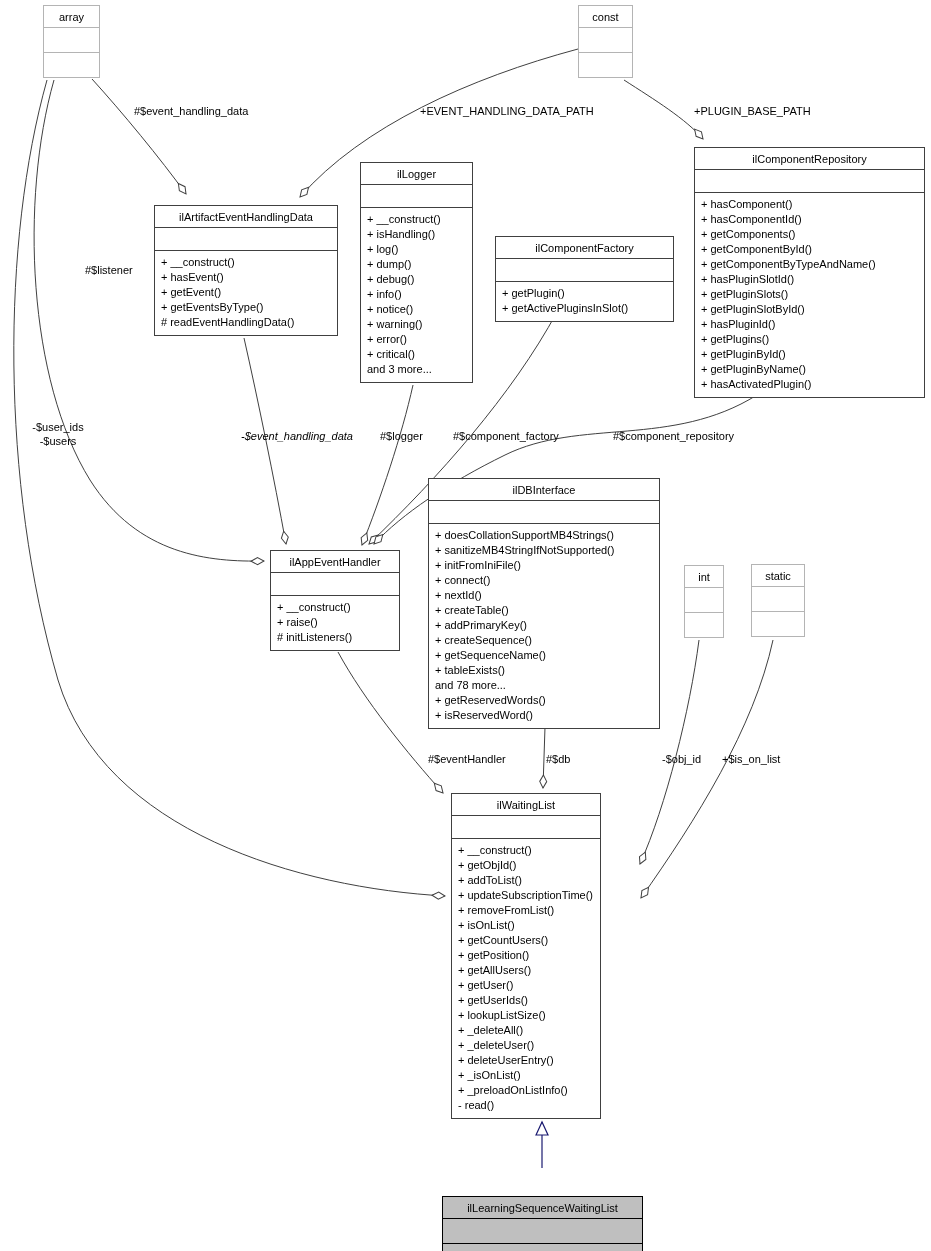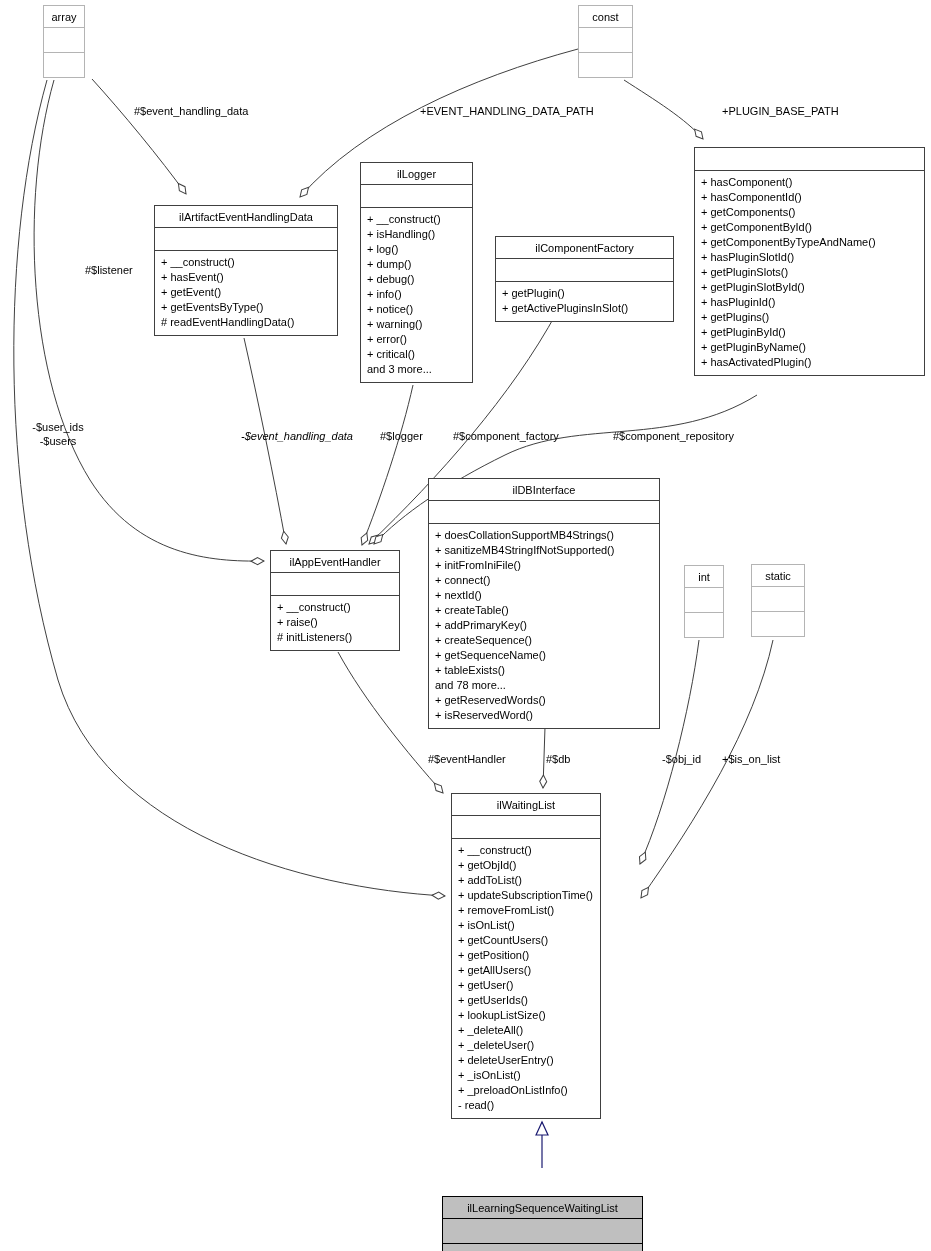"array" div.plain { width: 42px -> 57px }
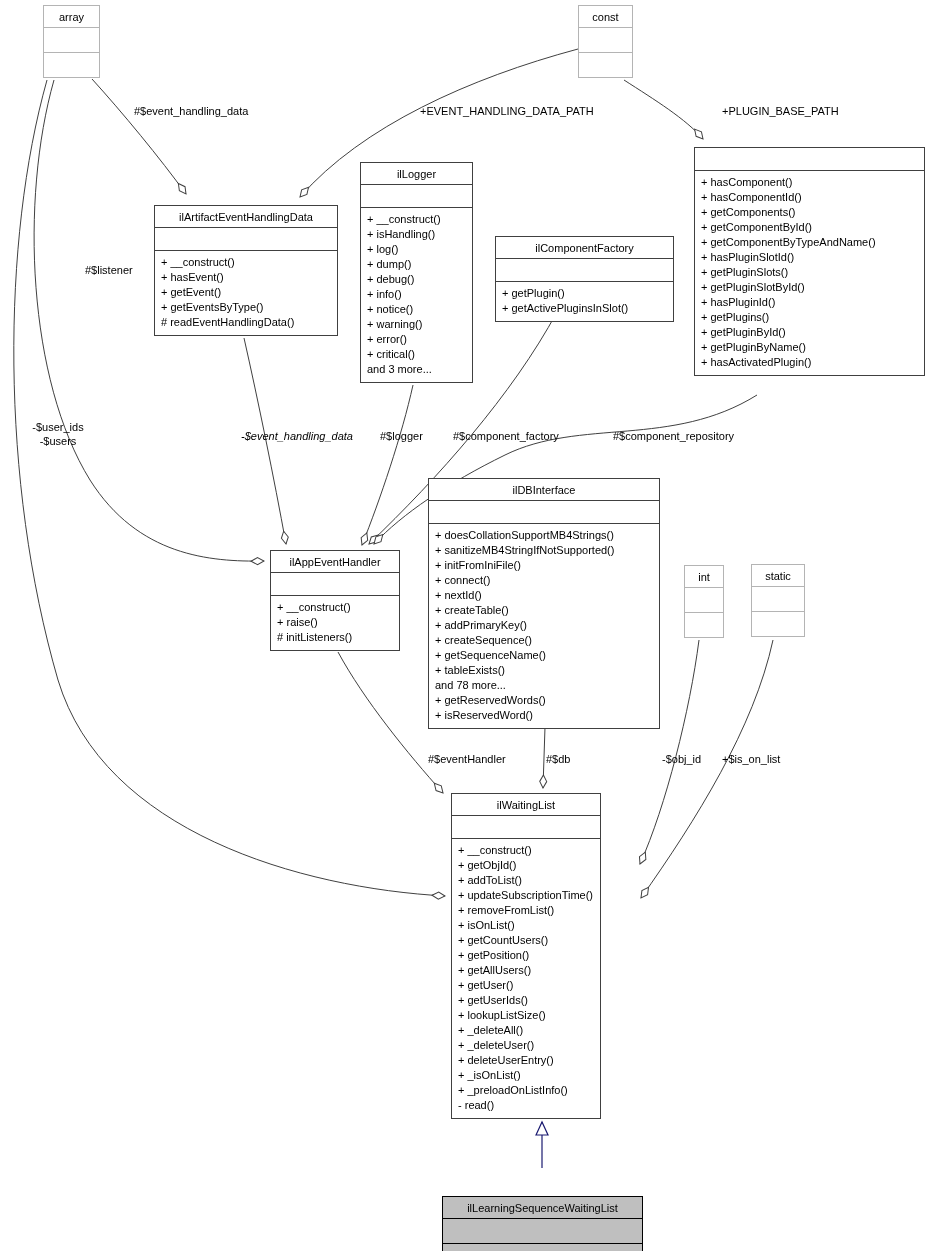"+PLUGIN_BASE_PATH" div.edge-label { margin-left: 28px -> none }
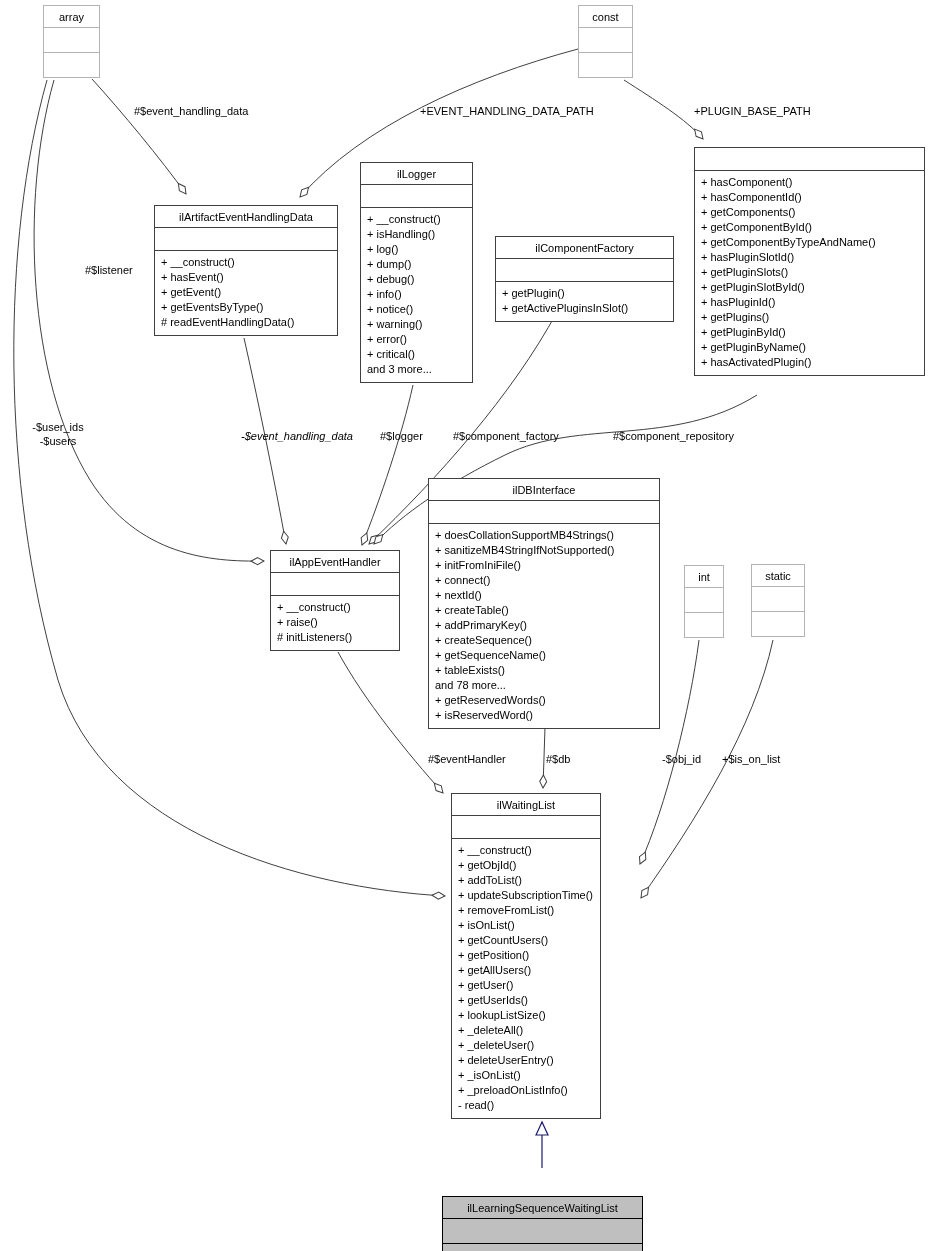"ilComponentRepository" div.cls-title { html: none -> <div>ilComponentRepository</div> }
